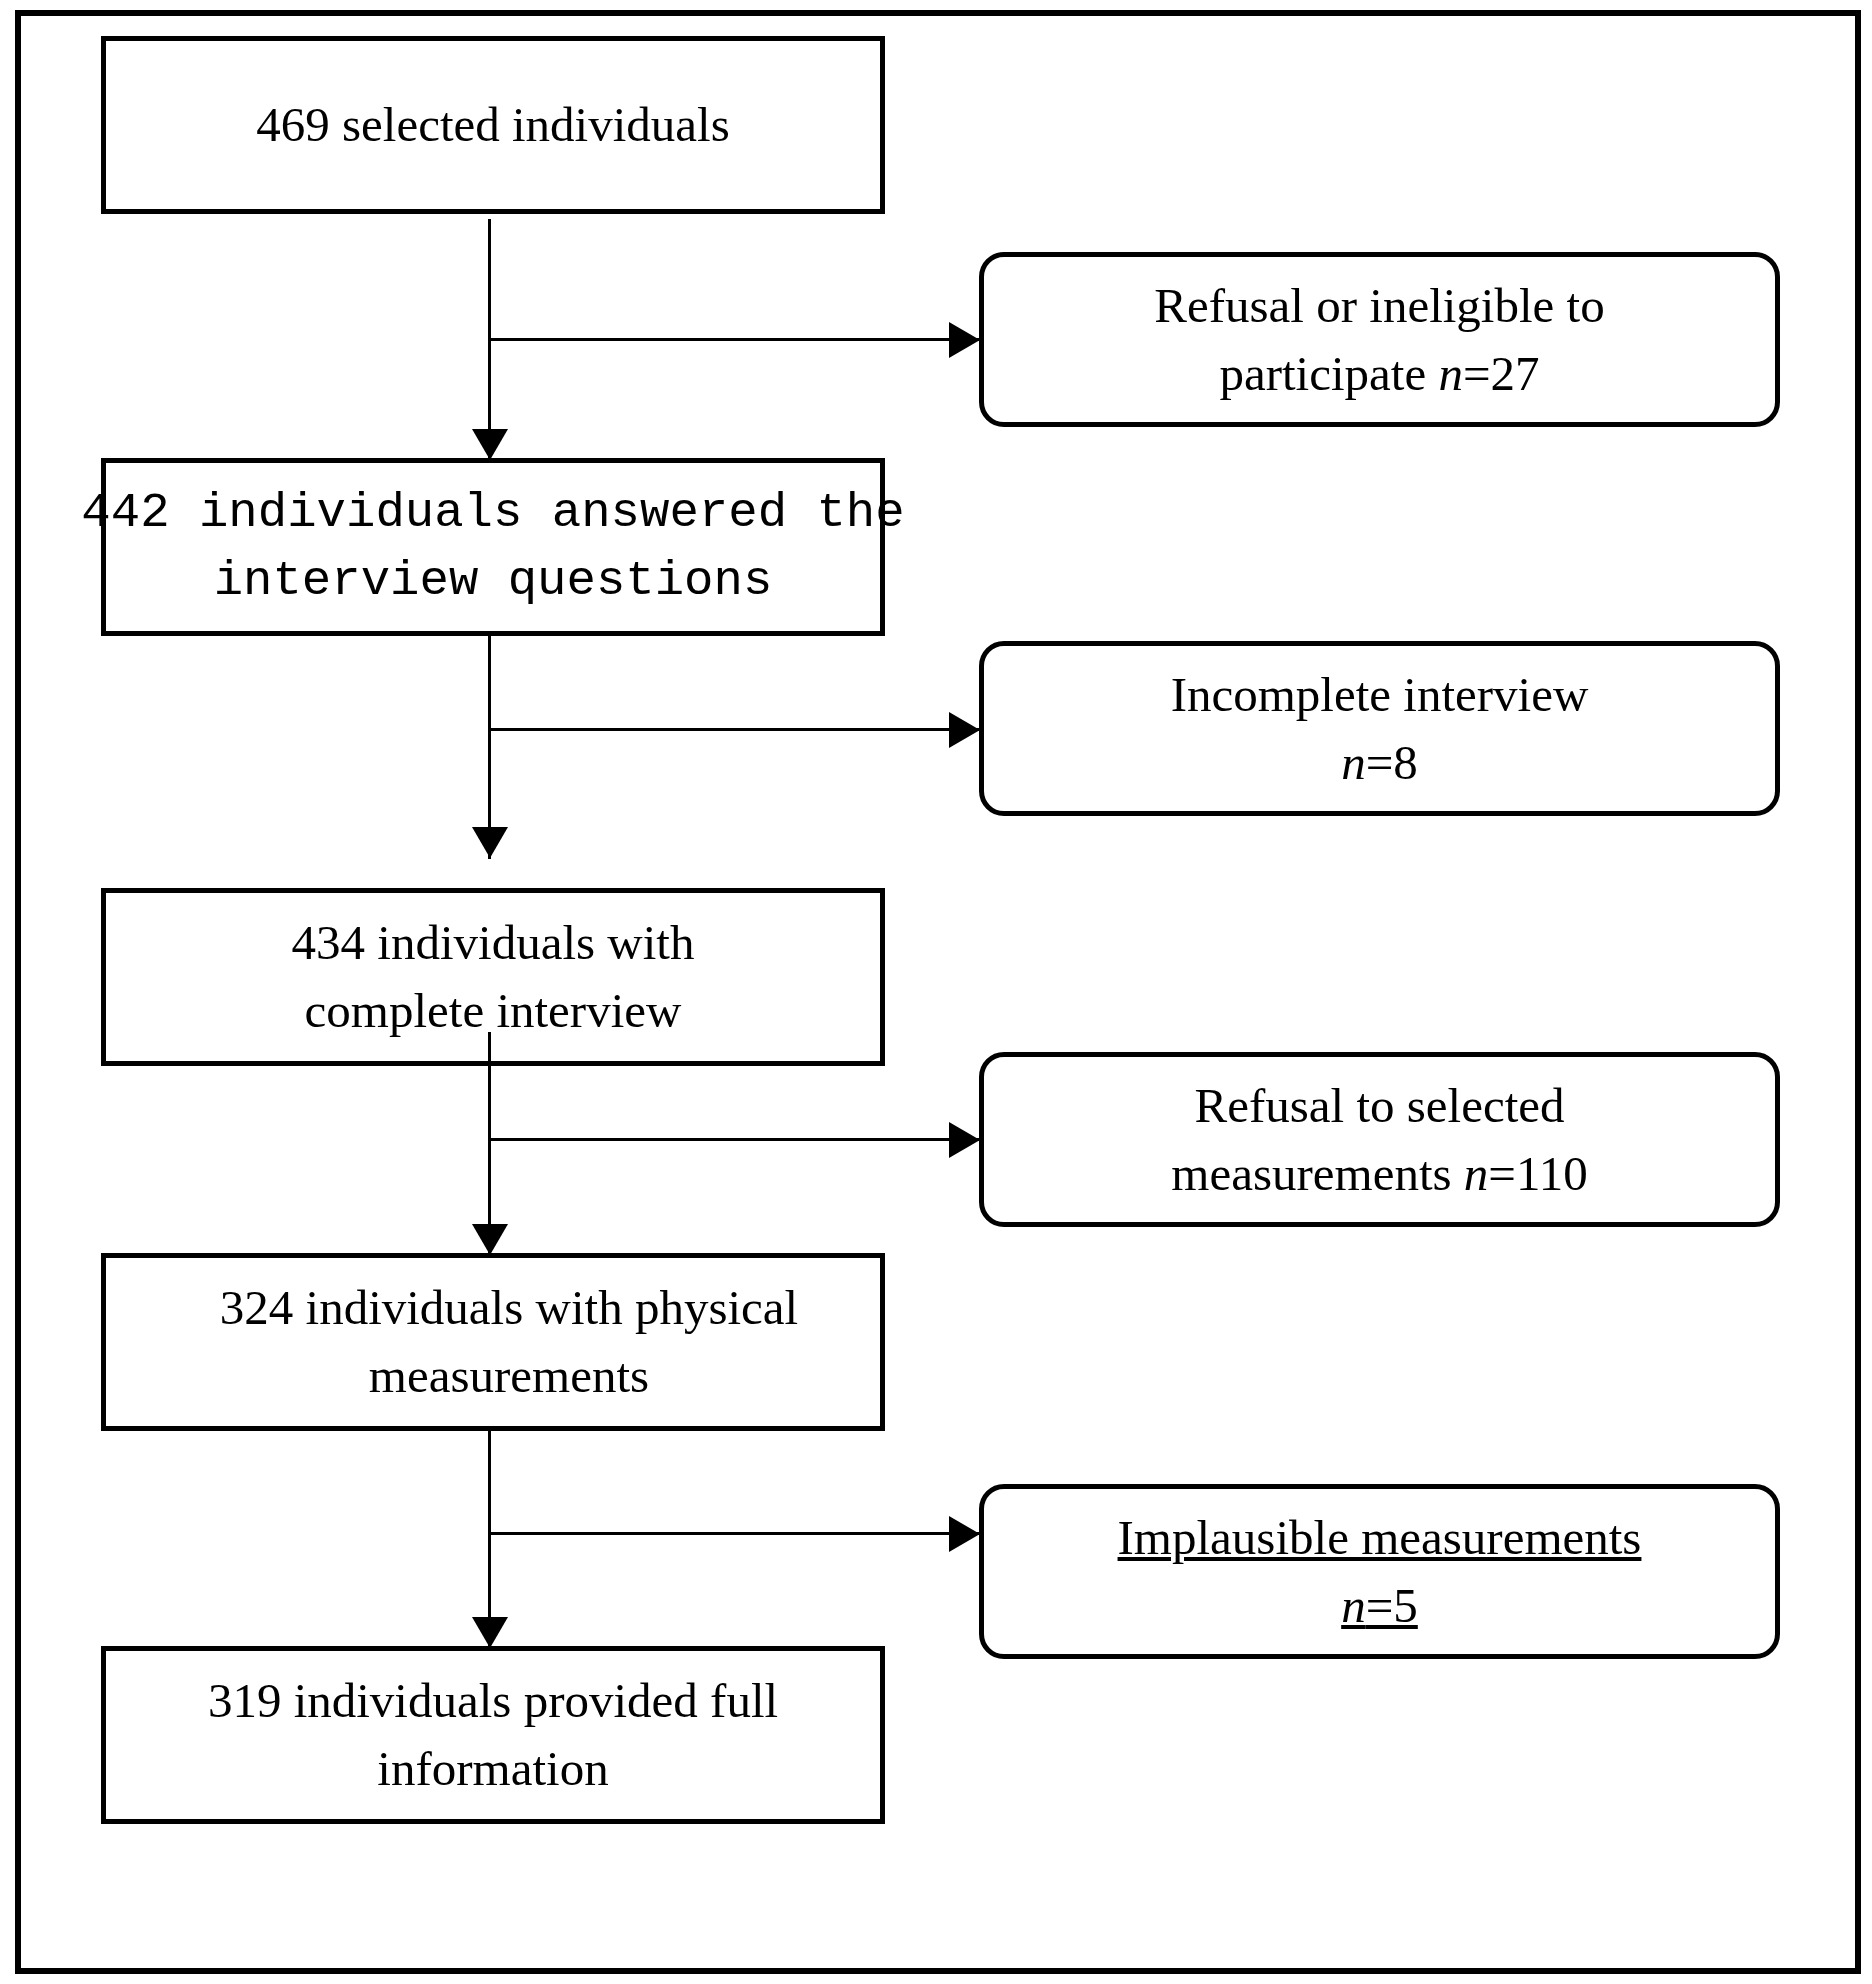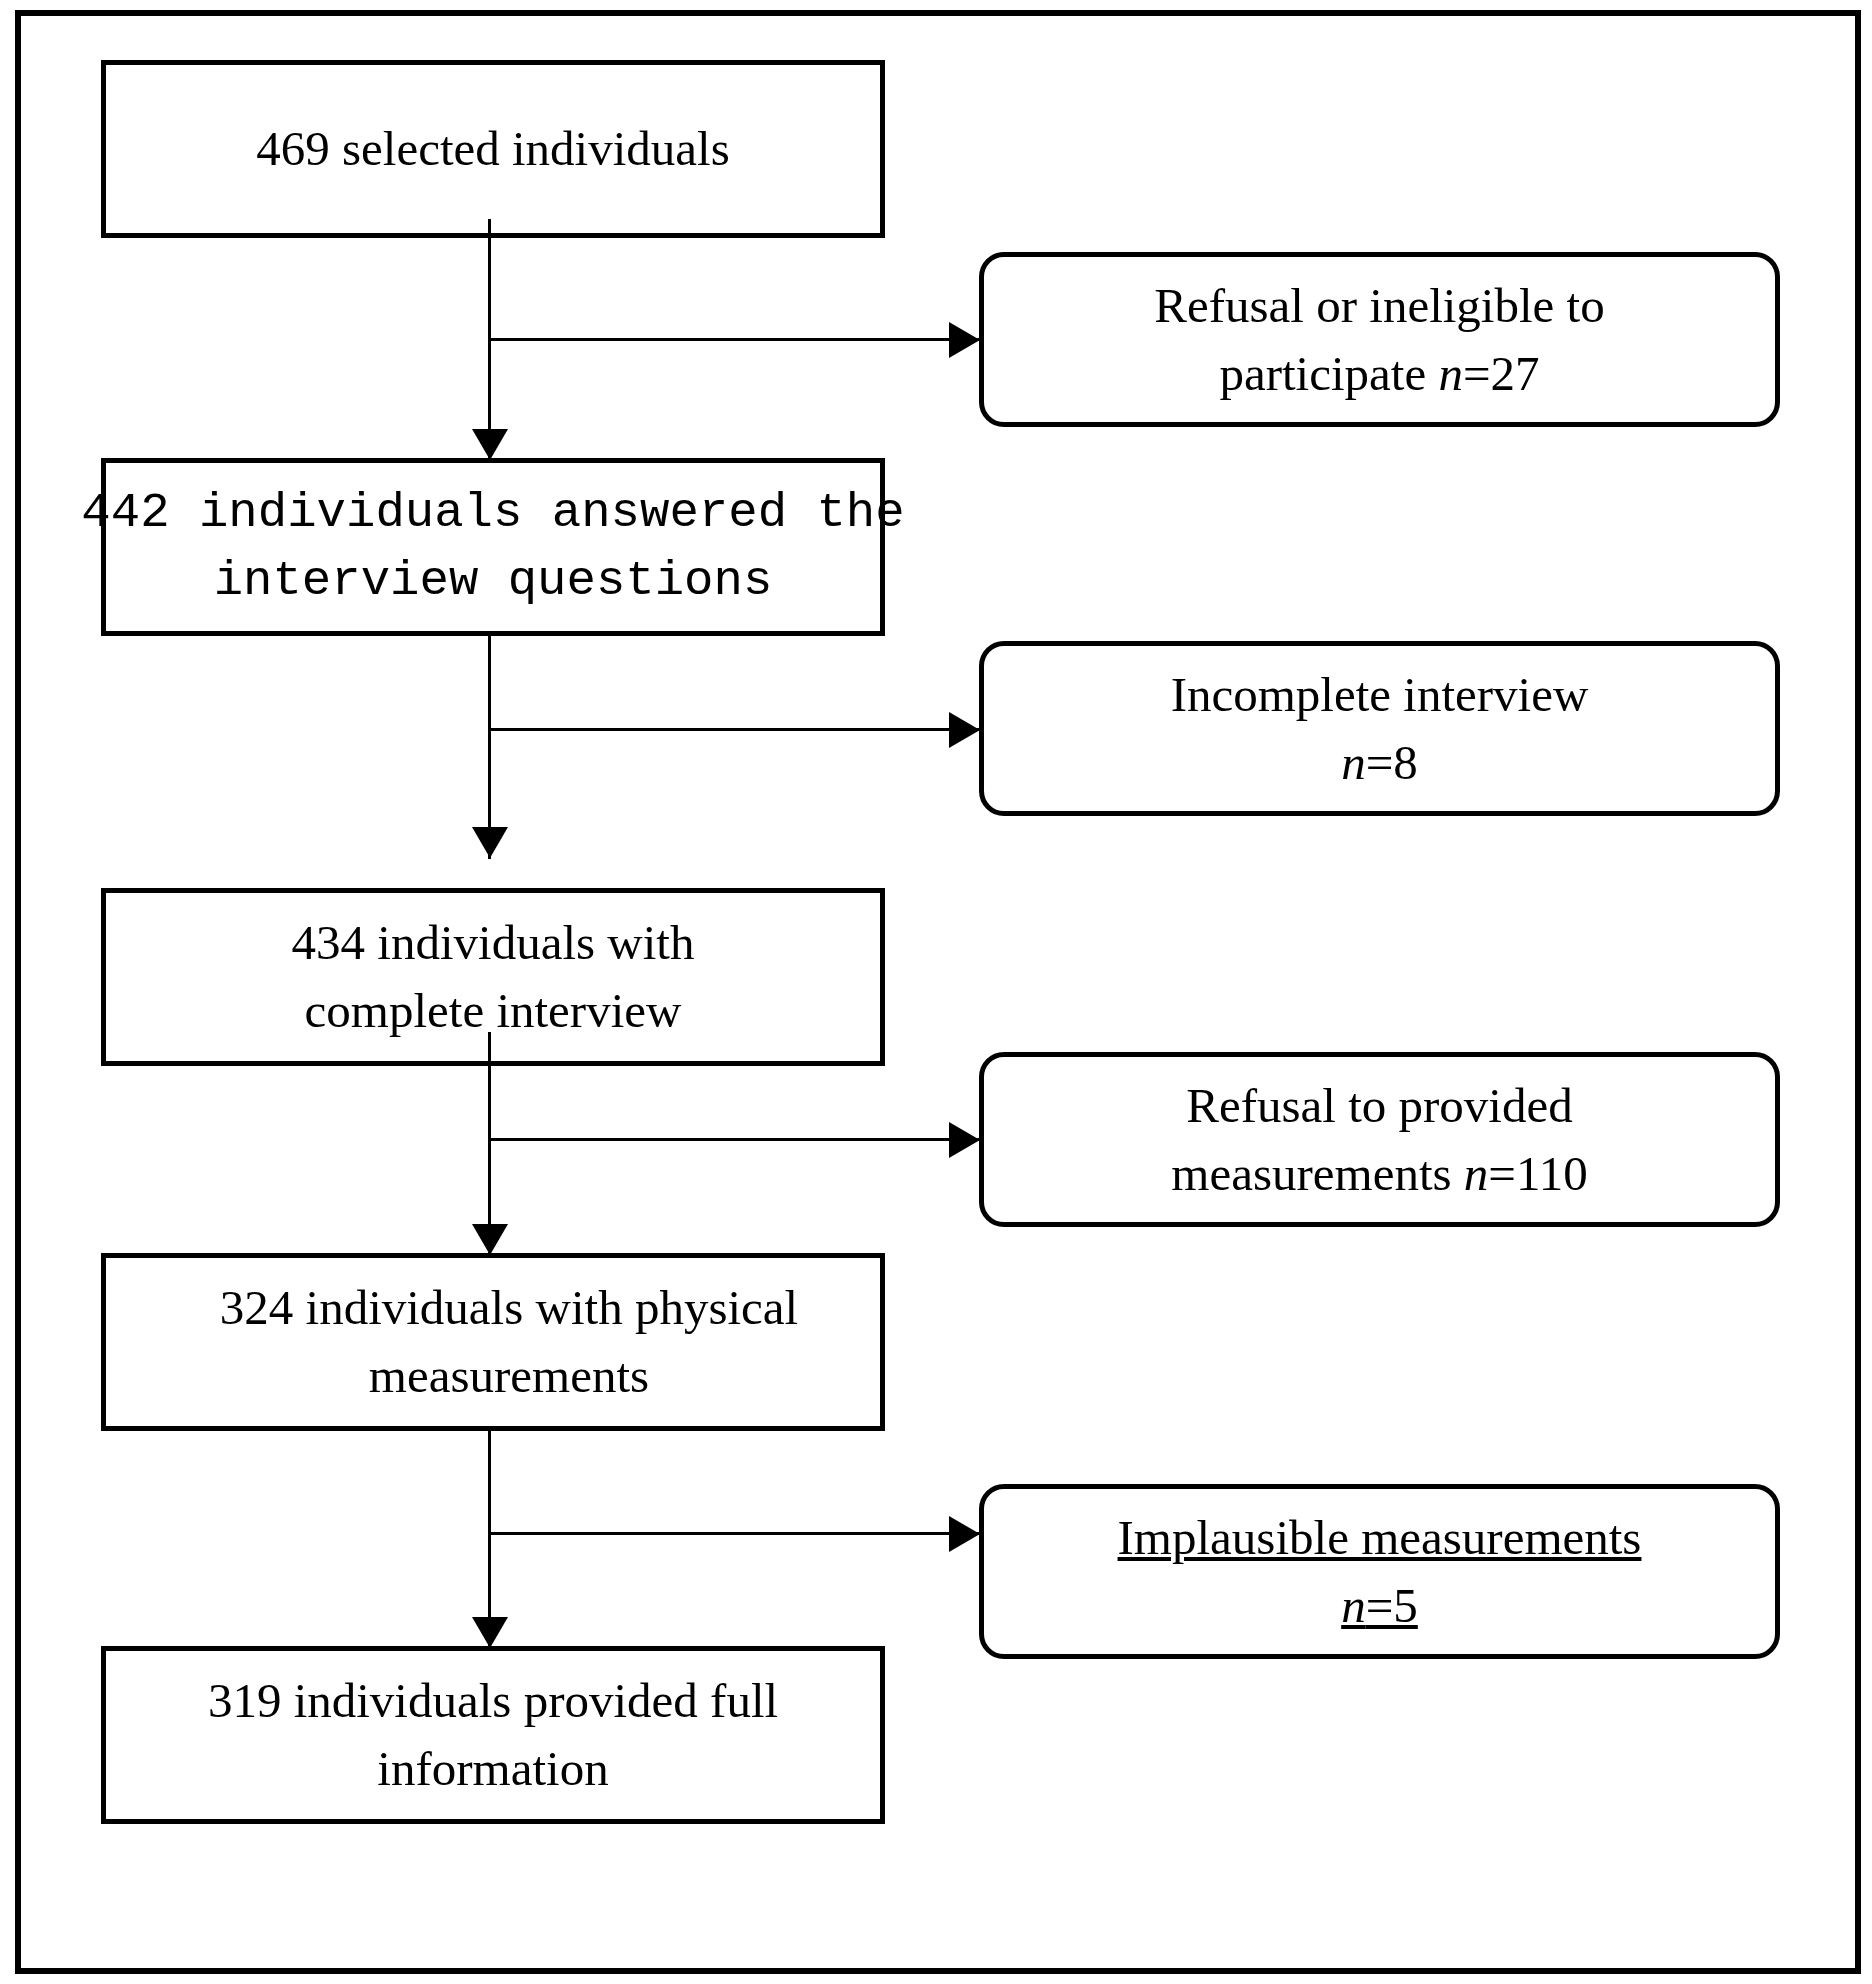"469 selected individuals" div.box { top: 60px -> 36px }
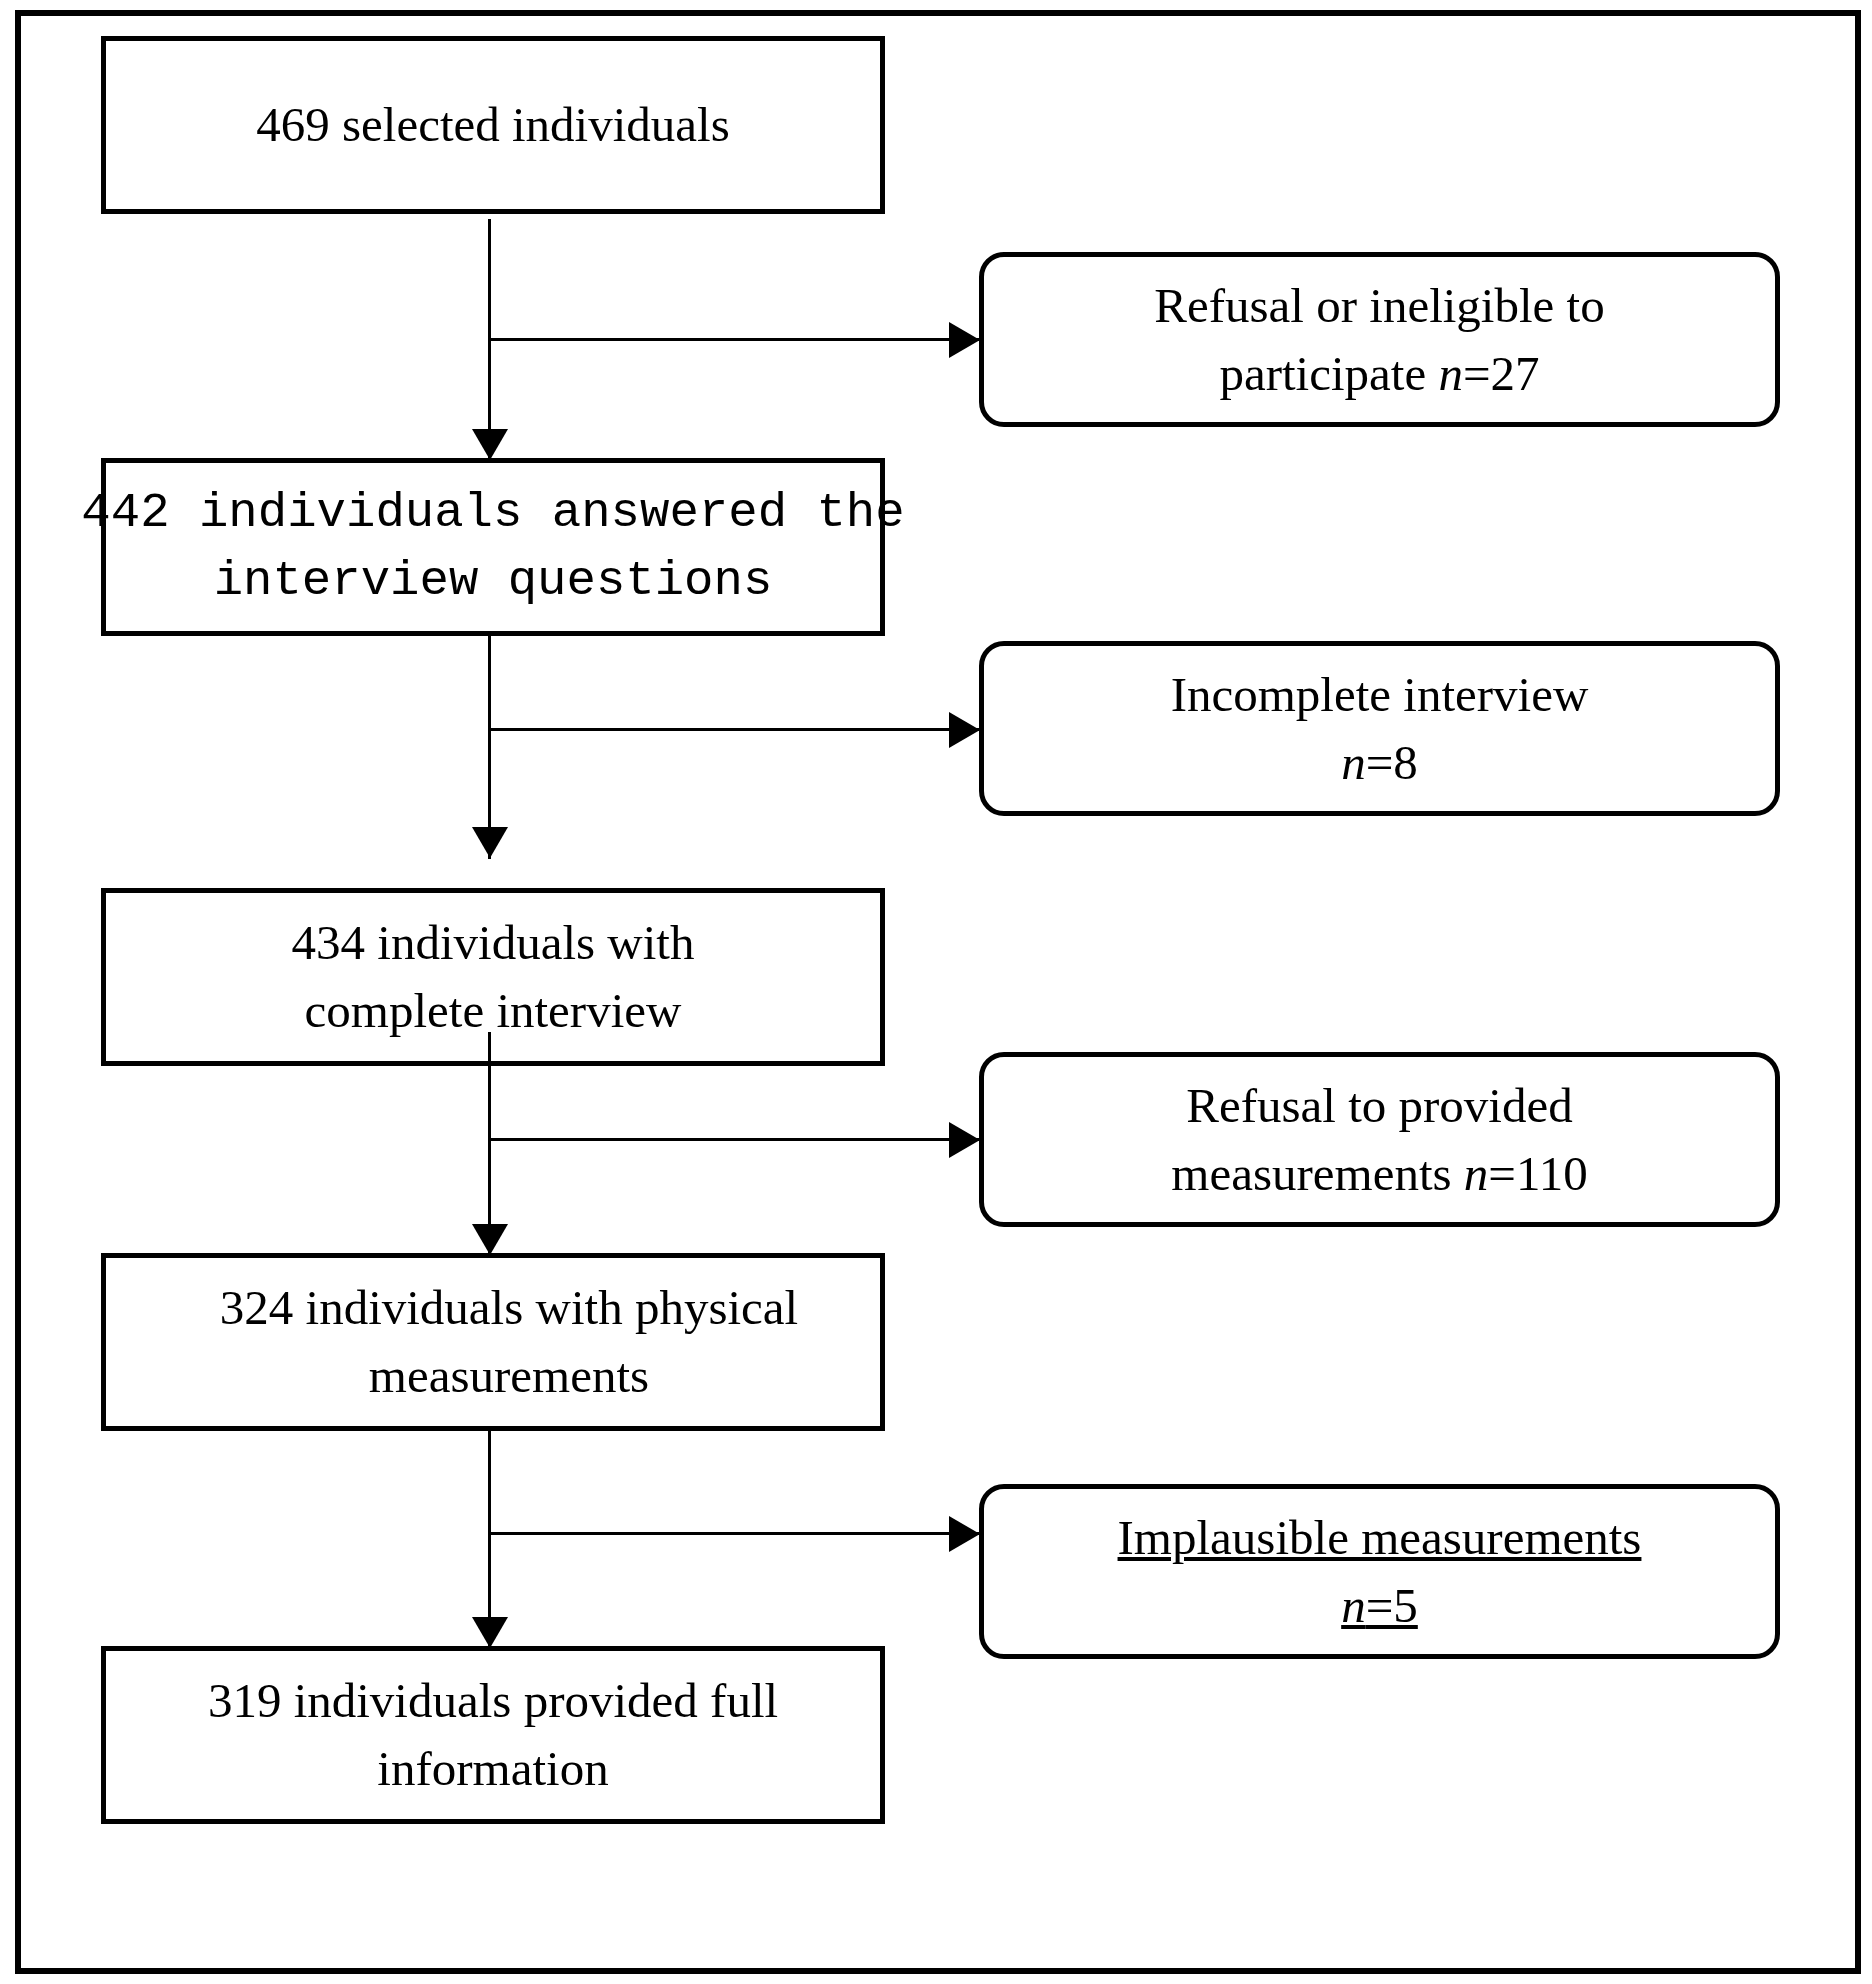"Refusal to provided" div.line { text: provided -> selected }
